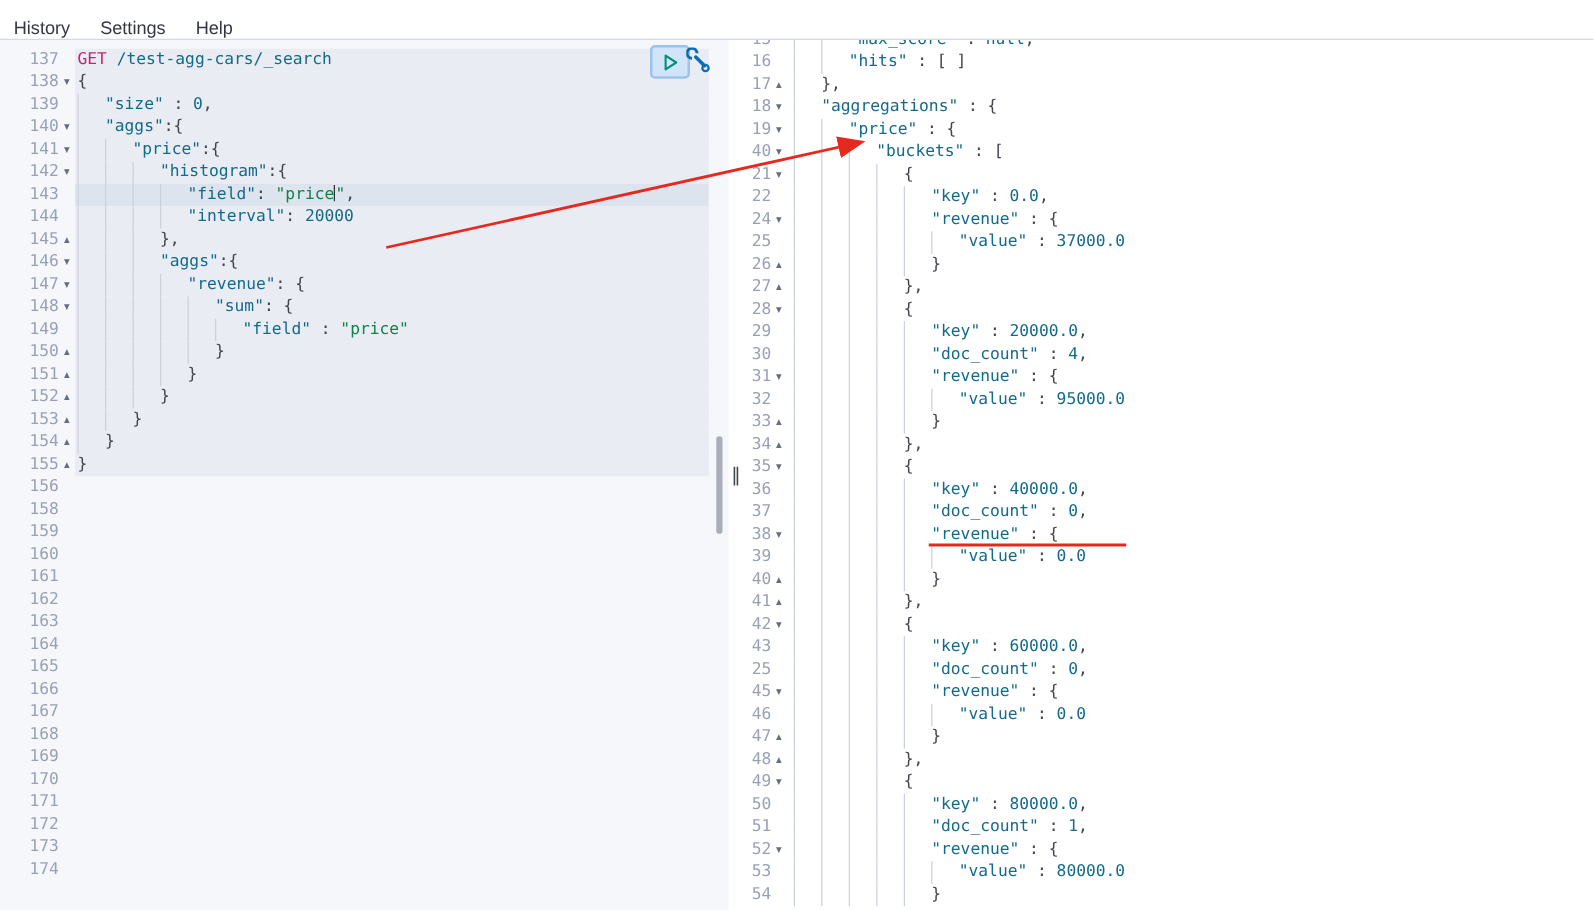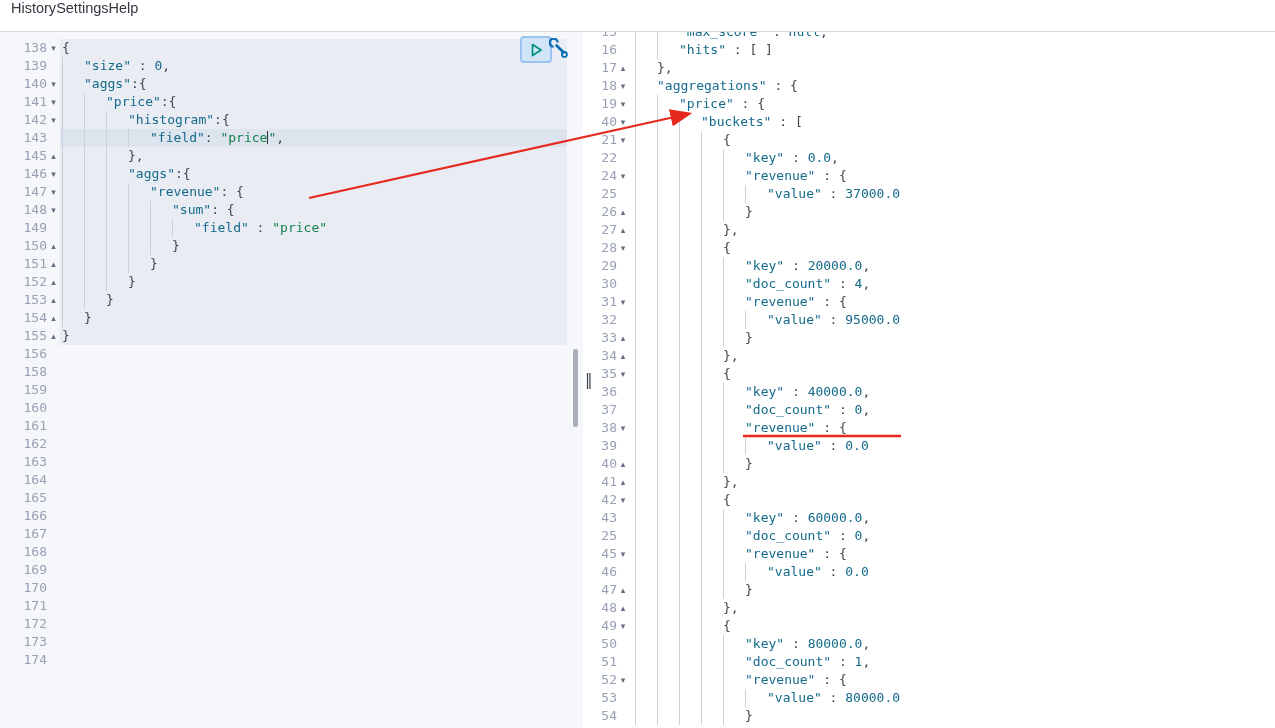"History" .menubar { align-items: flex-start -> flex-end; gap: none -> 24px }
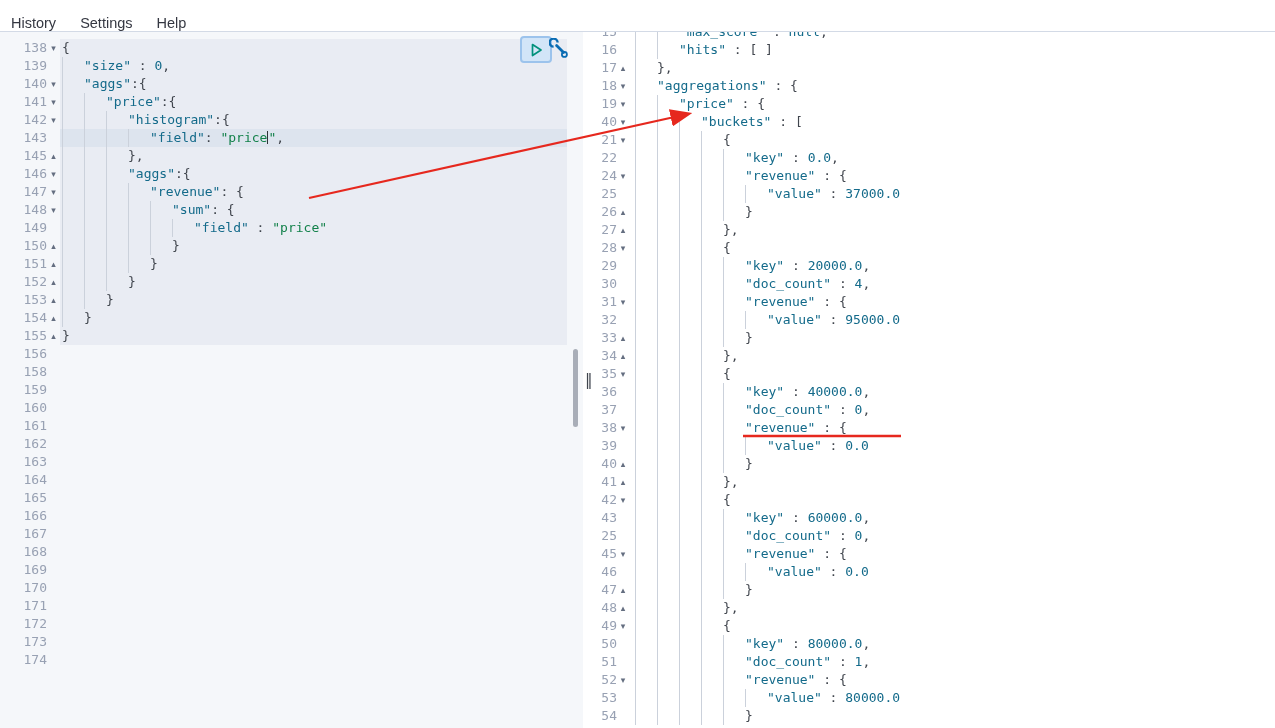"137" div.code-line { html: none -> <div> <span> <span>137</span> <span></span> </span> <span><span>GET</span><span> </span><span>/test-agg-cars/_search</span></span> </div> }
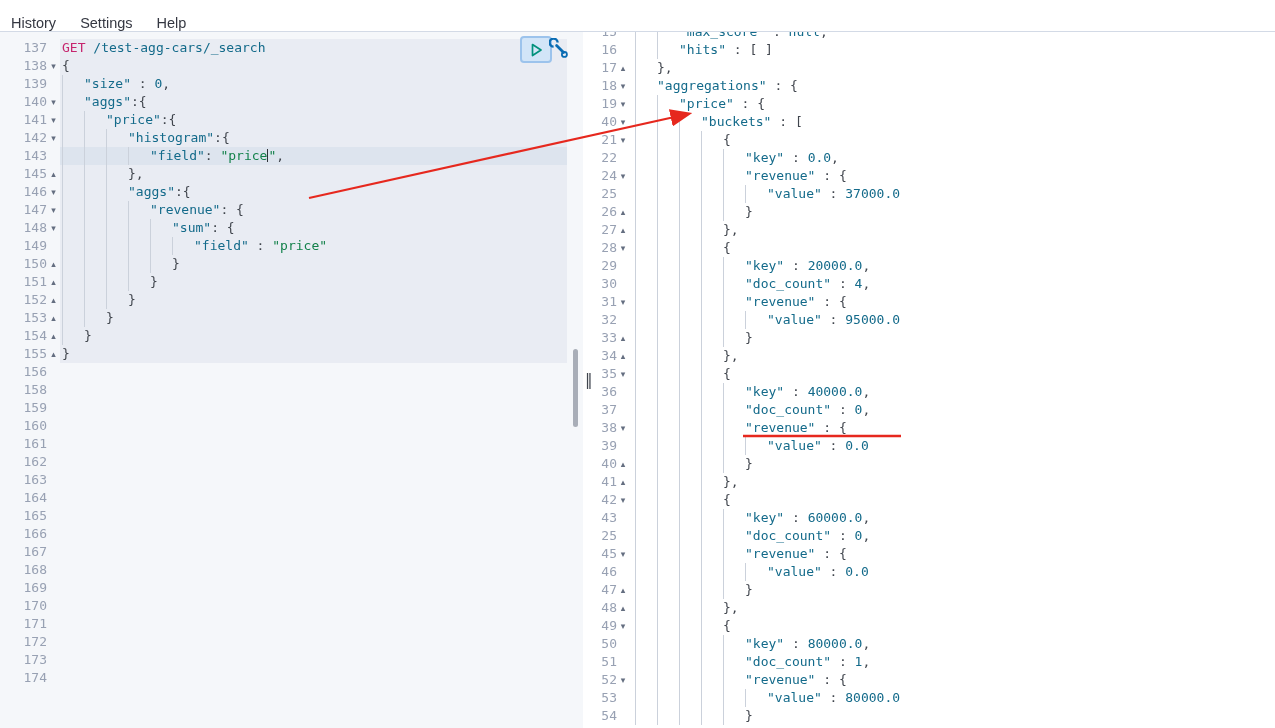"144" div.code-line { html: none -> <div> <span> <span>144</span> <span></span> </span> <span><span></span><span></span><span></span><span></span><span>"interval"</span><span>: </span><span>20000</span></span> </div> }
